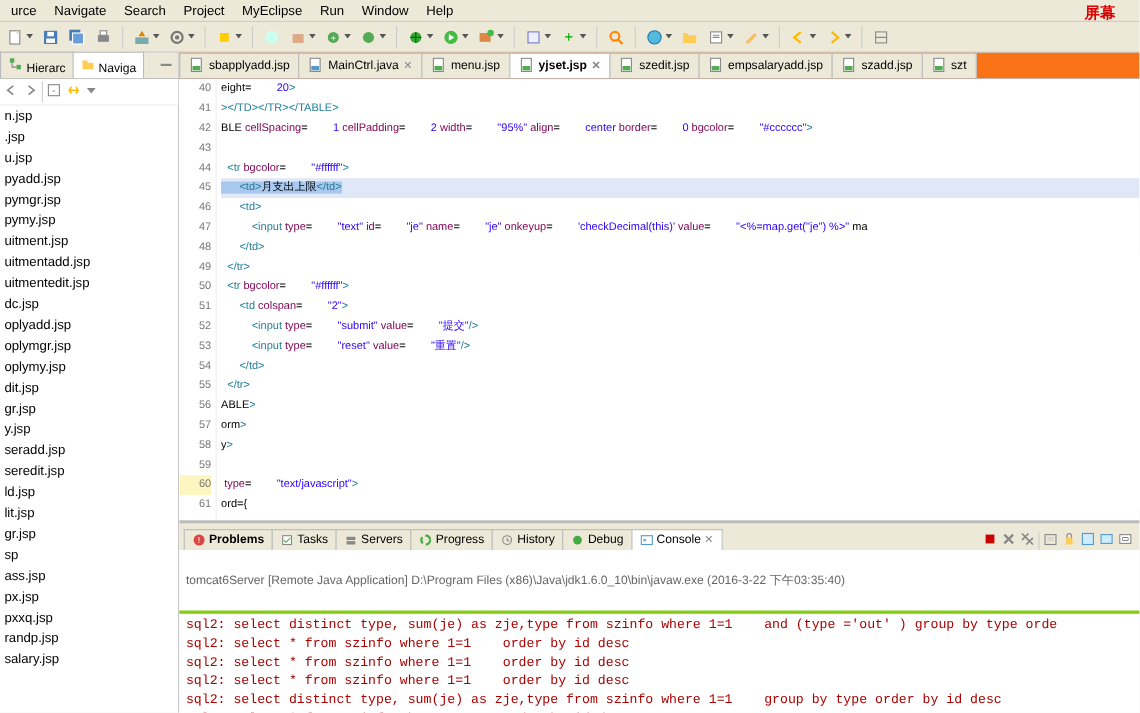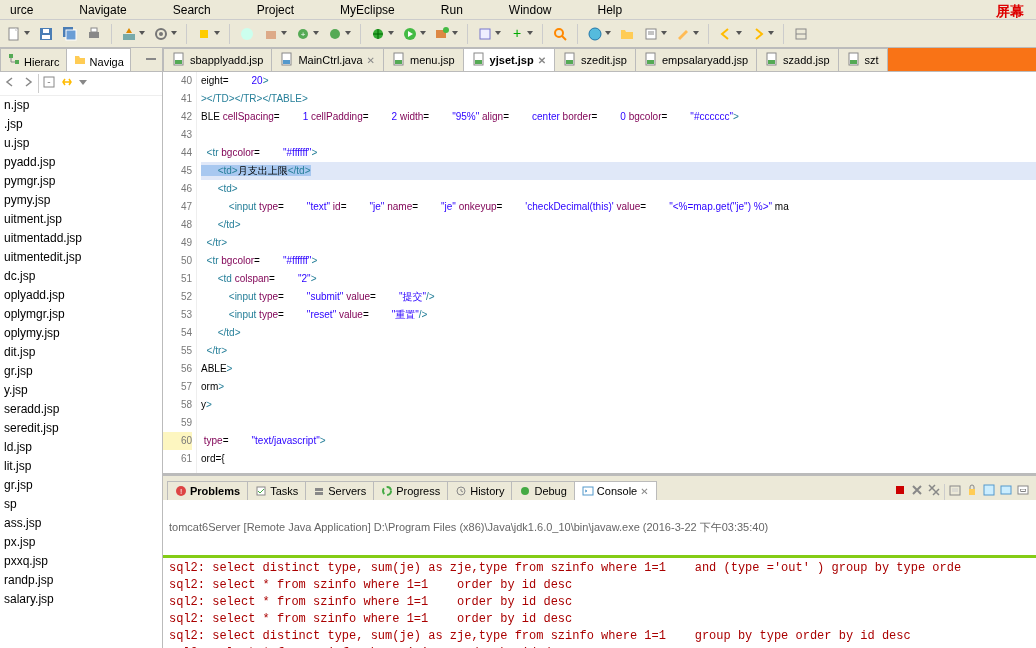"urce" .menubar { gap: 30px -> none }
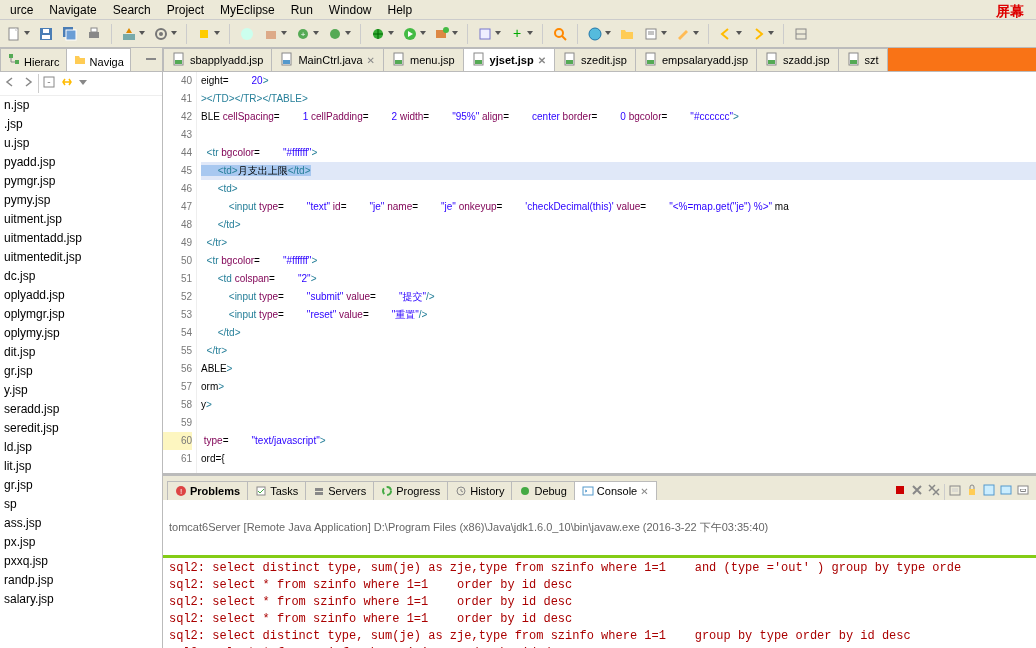"屏幕" .redlabel { right: 4px -> 14px }
